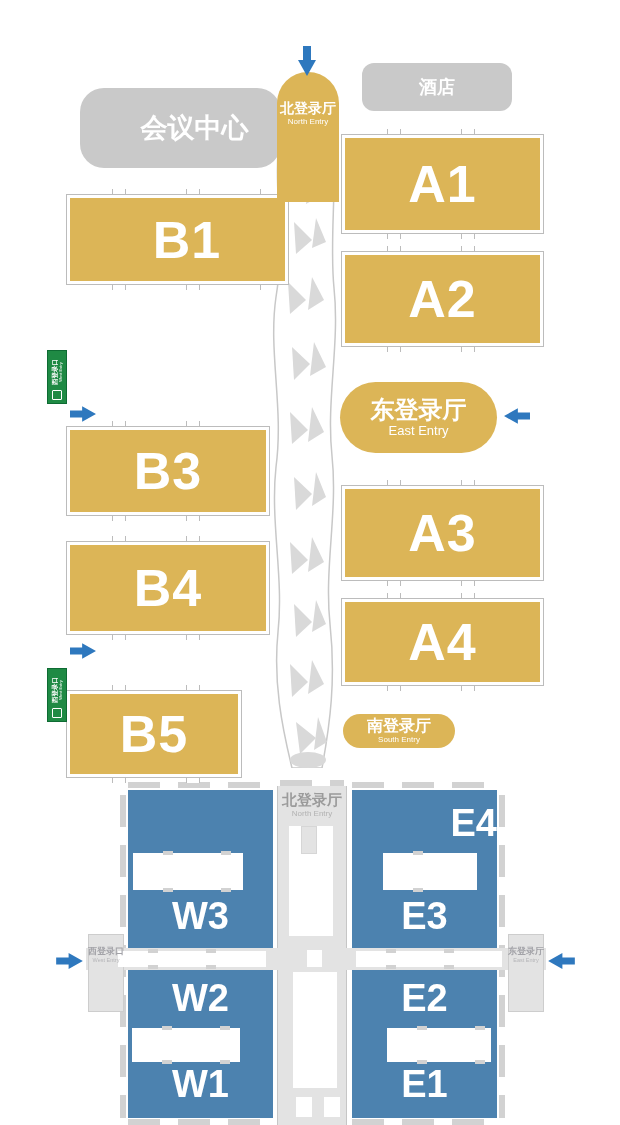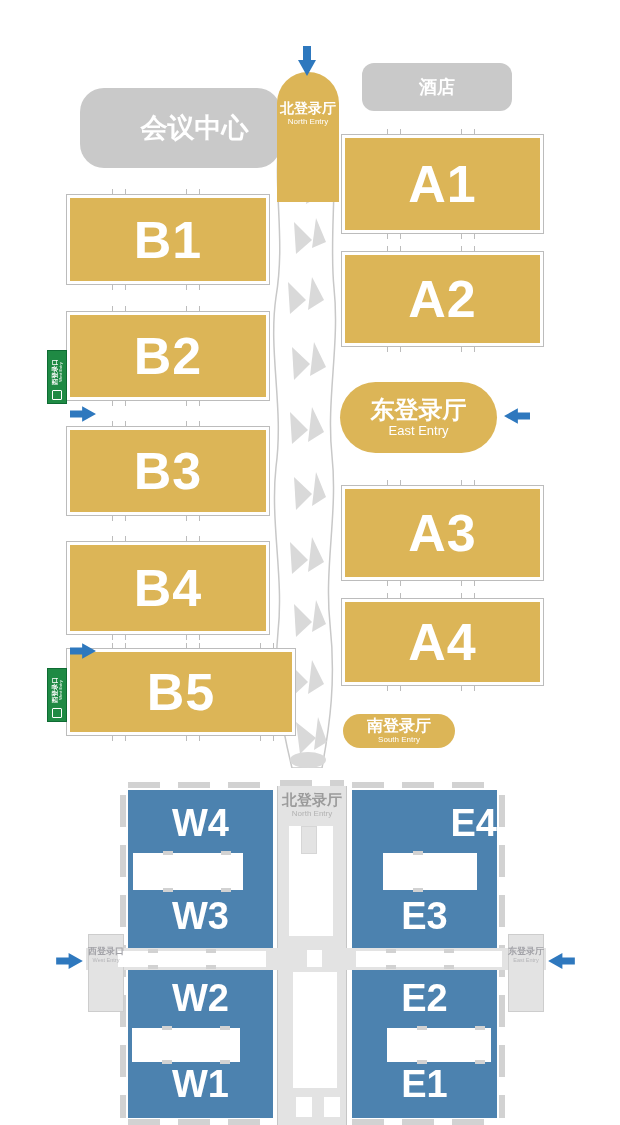"B1" div.hall { padding-left: none -> 19px }
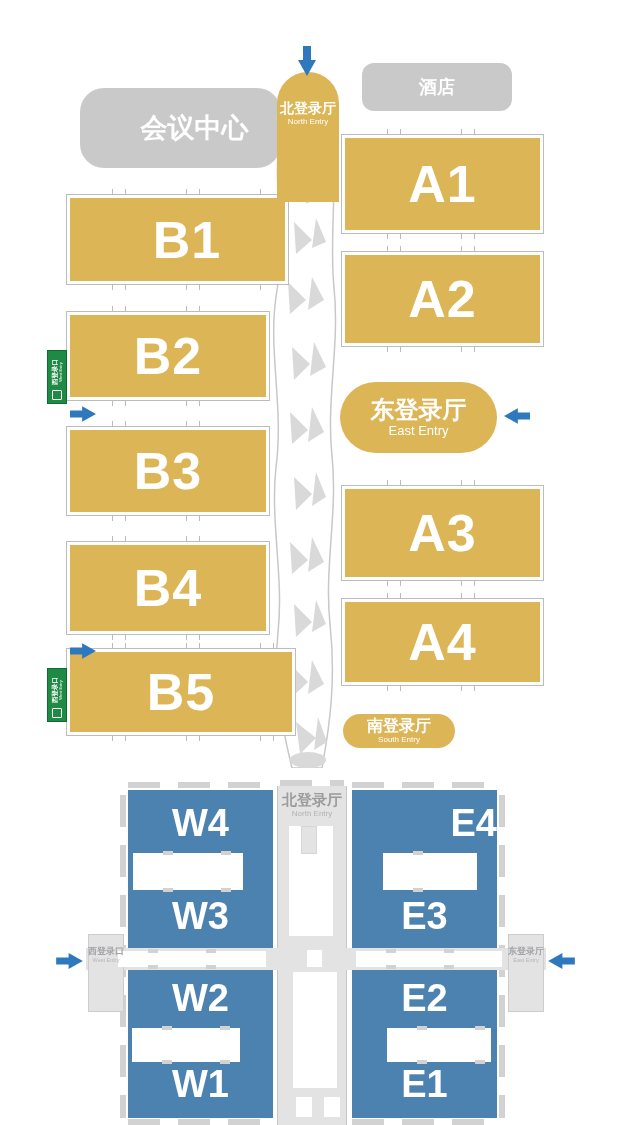"B2" div.hall { html: <div> <span>B2</span> </div> -> none }
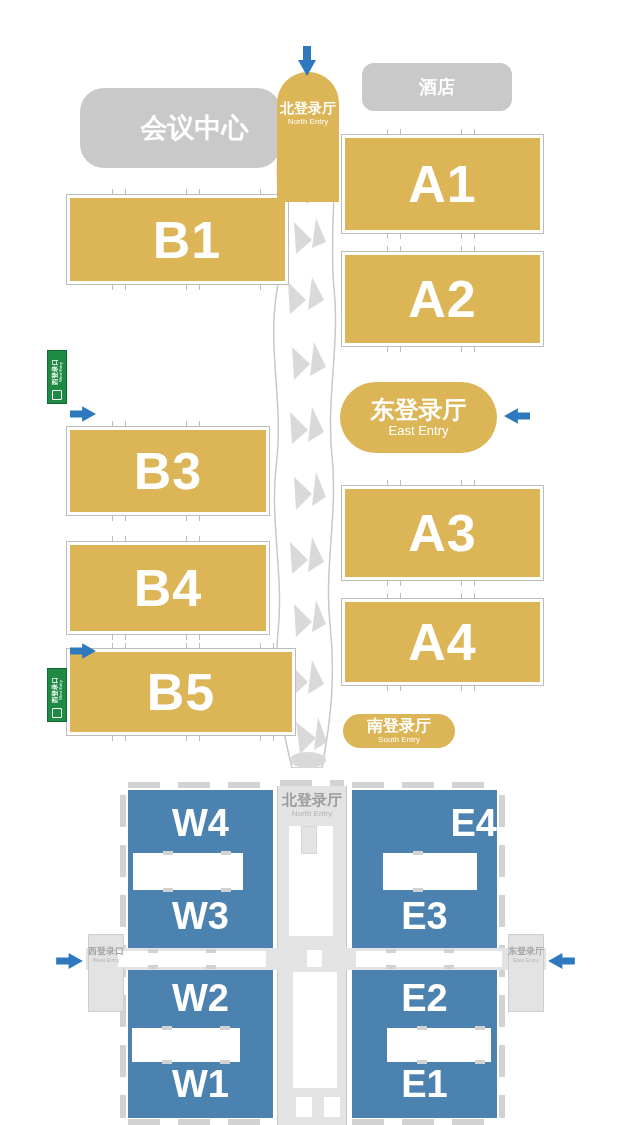"B5" div.hall { top: 652px -> 694px; width: 222px -> 168px }
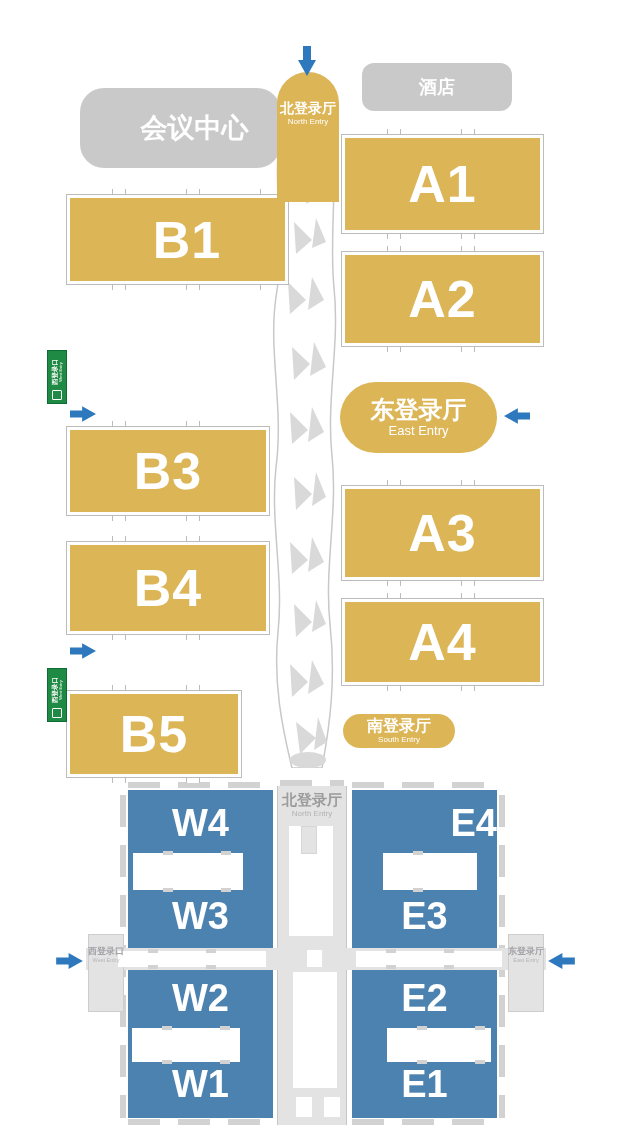"W4" div.blabel { html: <div>W4</div> -> none }
